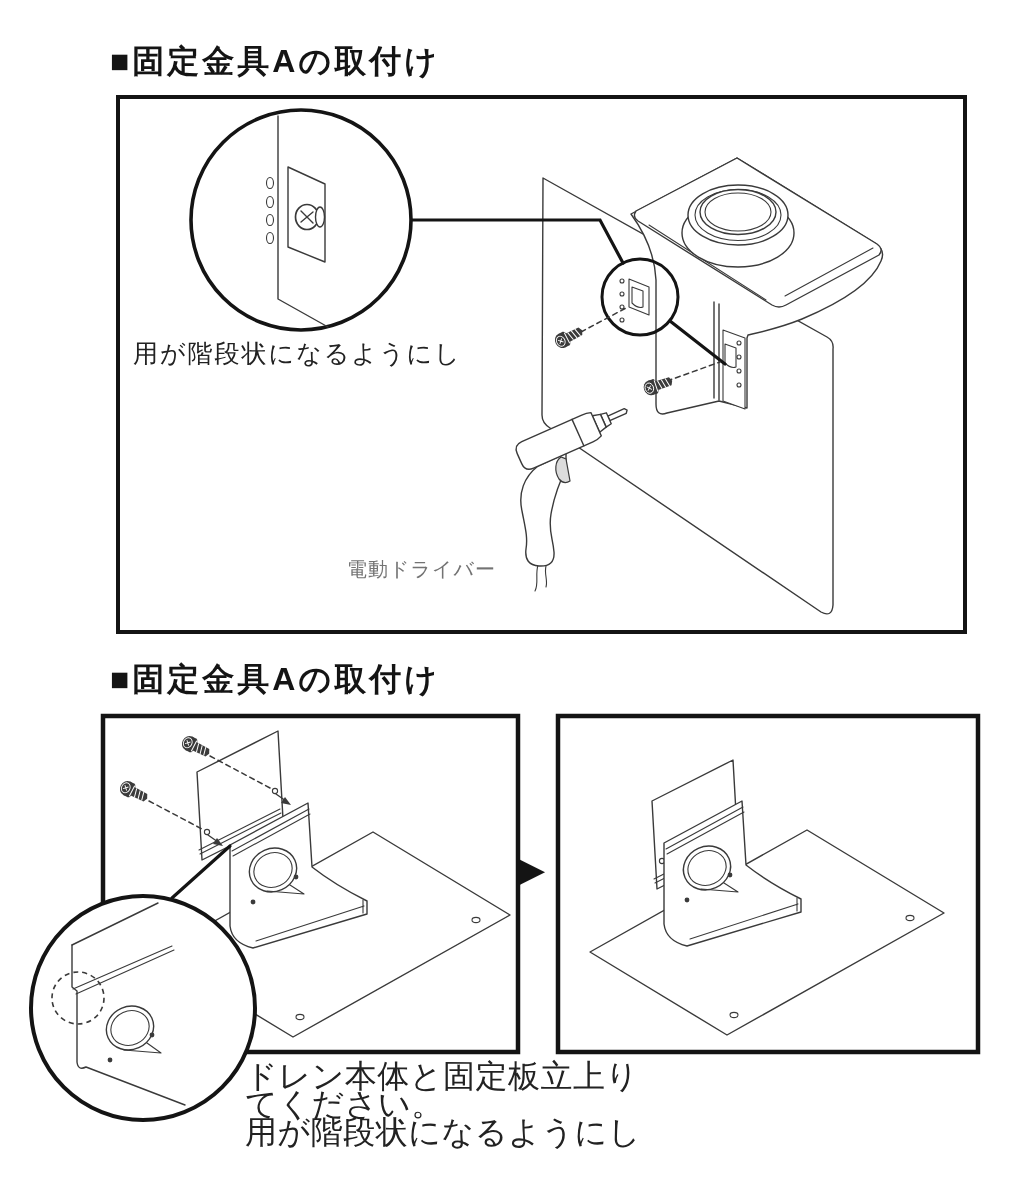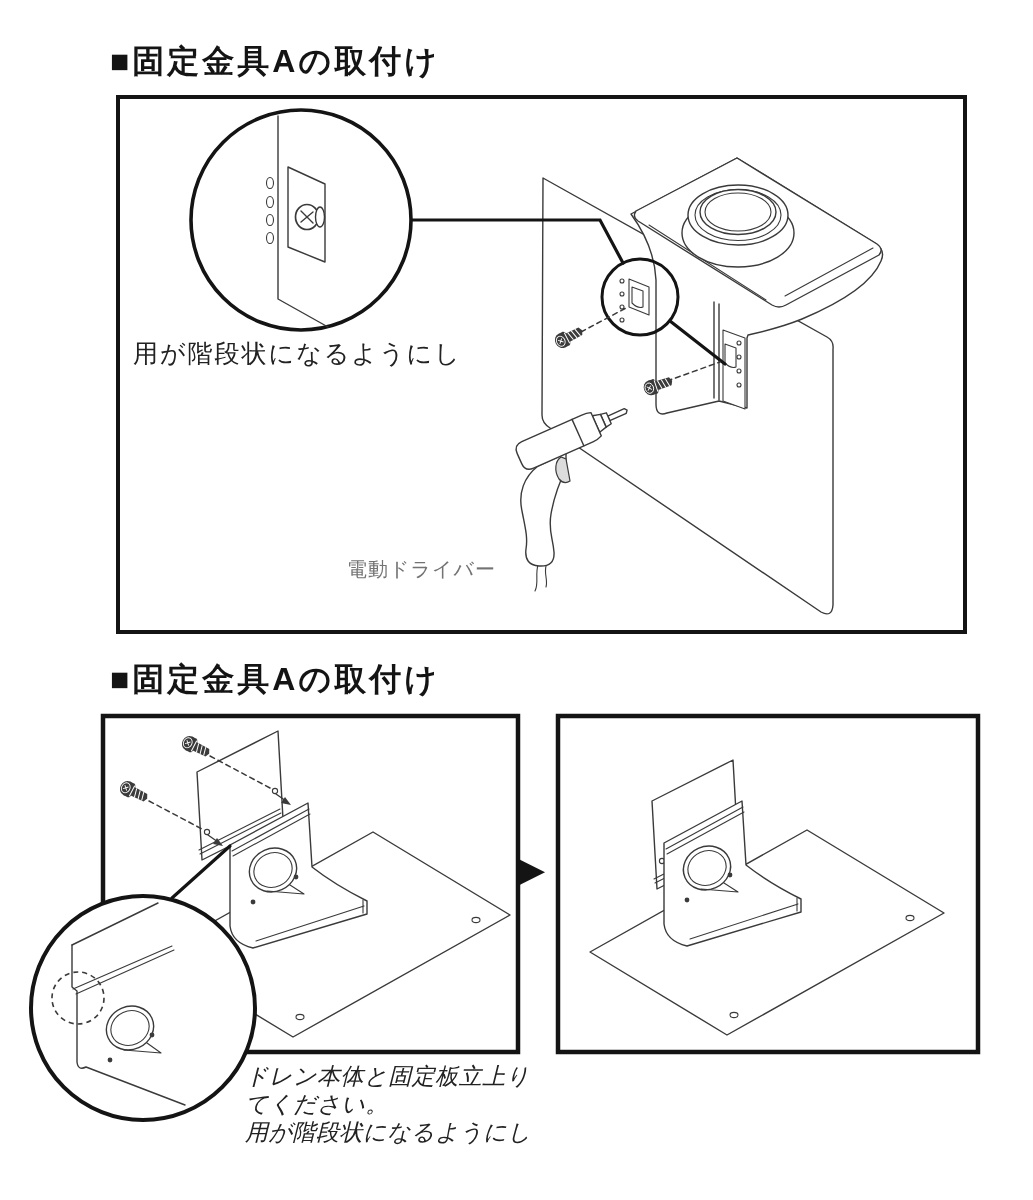"ドレン本体と固定板立上り" .noteb { font-size: 23px -> 32px; font-style: italic -> none }
